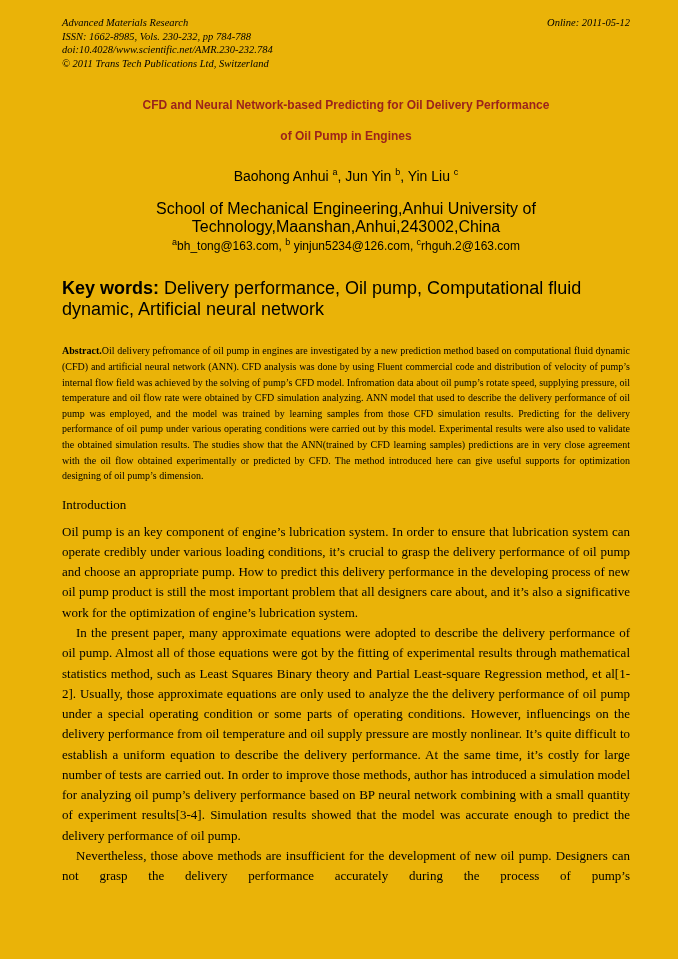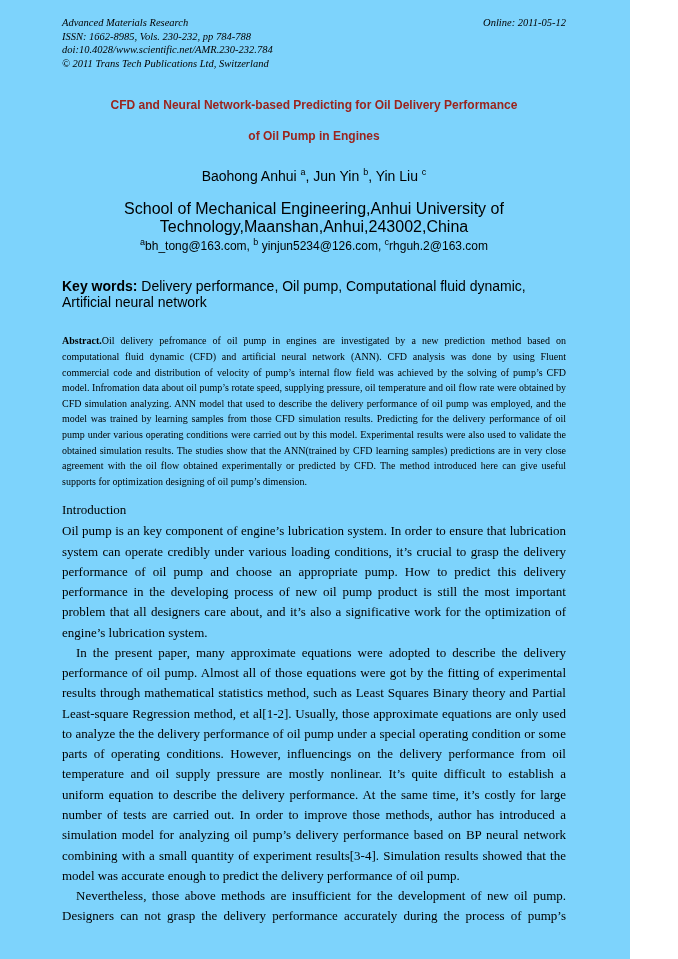"Advanced Materials Research" .page { background: #7dd3fc -> #eab308; padding: 16px 64px 10px 62px -> 16px 48px 10px 62px; width: 630px -> 678px }
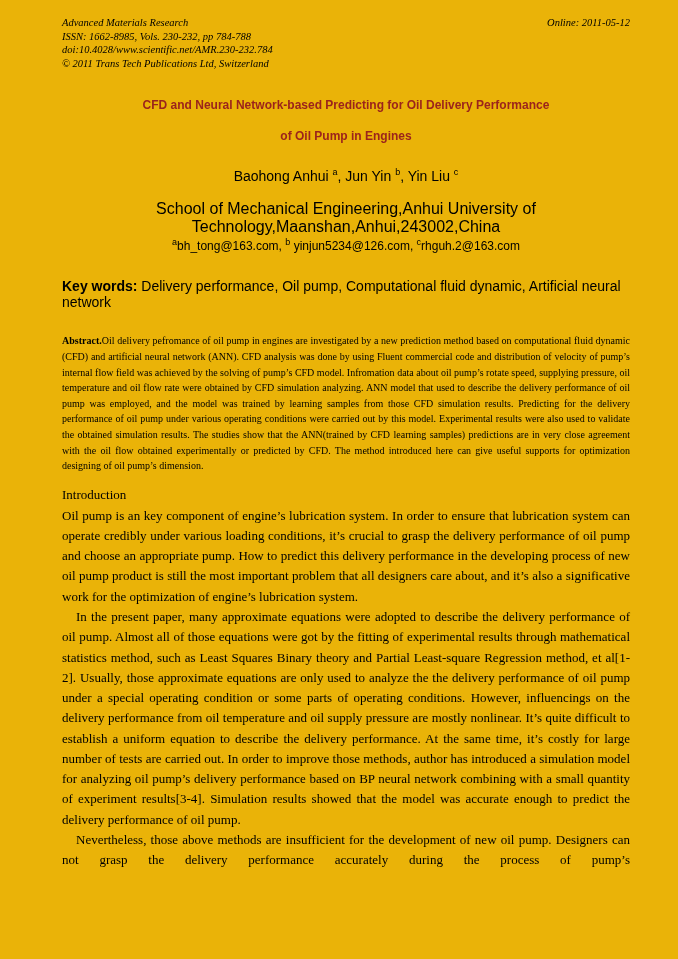"Key words: Delivery performance, Oil" .keywords { font-size: 14px -> 18px }
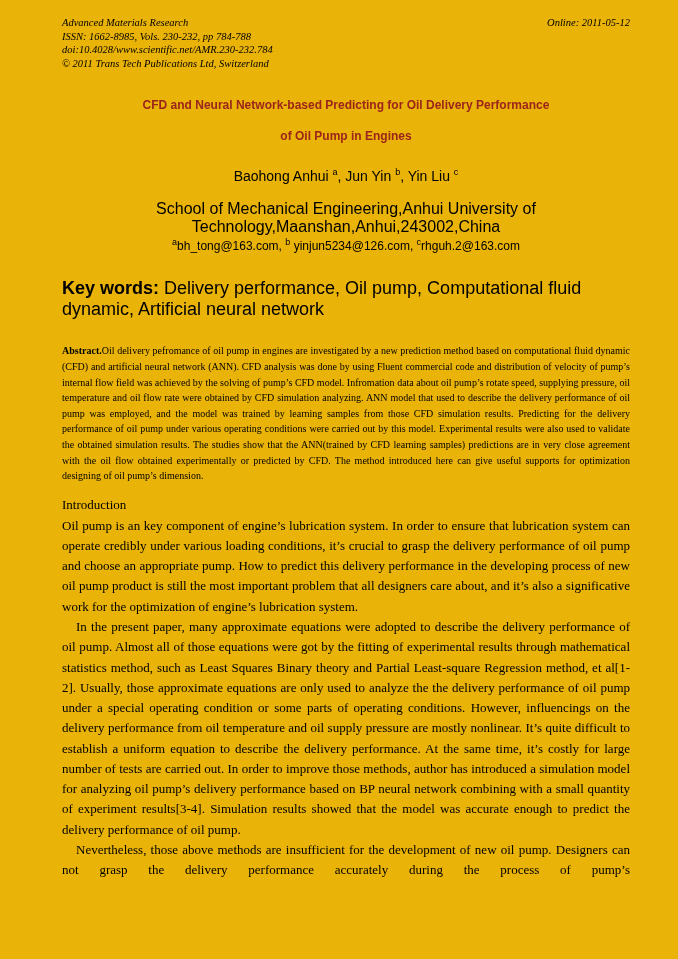"Oil pump is an key" .para.first { margin-top: 3px -> 9px }
